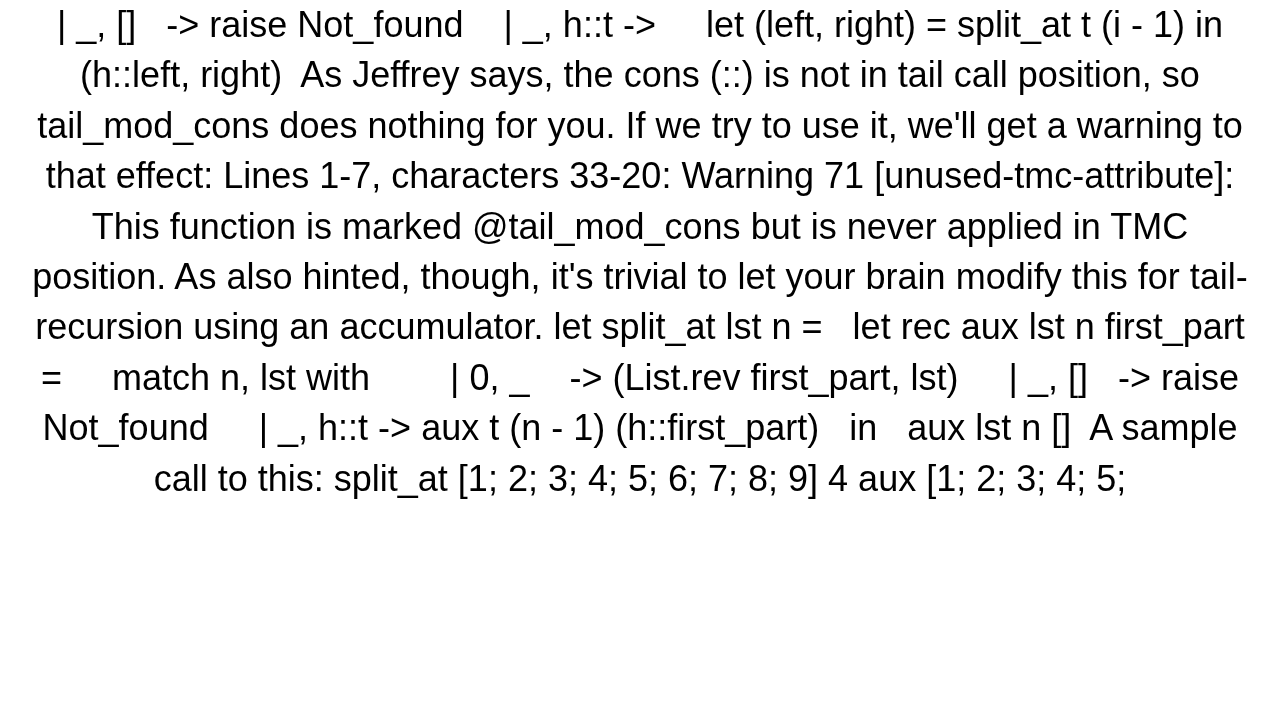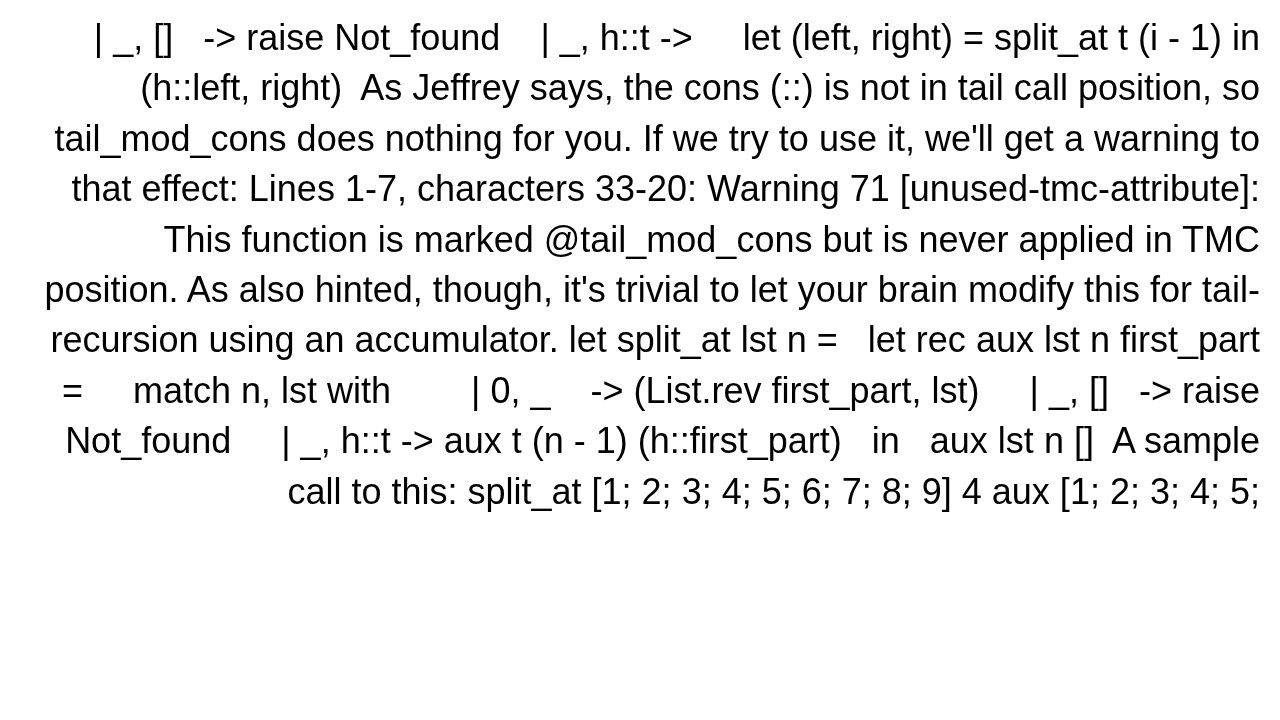"| _, [] -> raise" .content { padding: 13px 10px -> 0 10px; text-align: right -> center }
